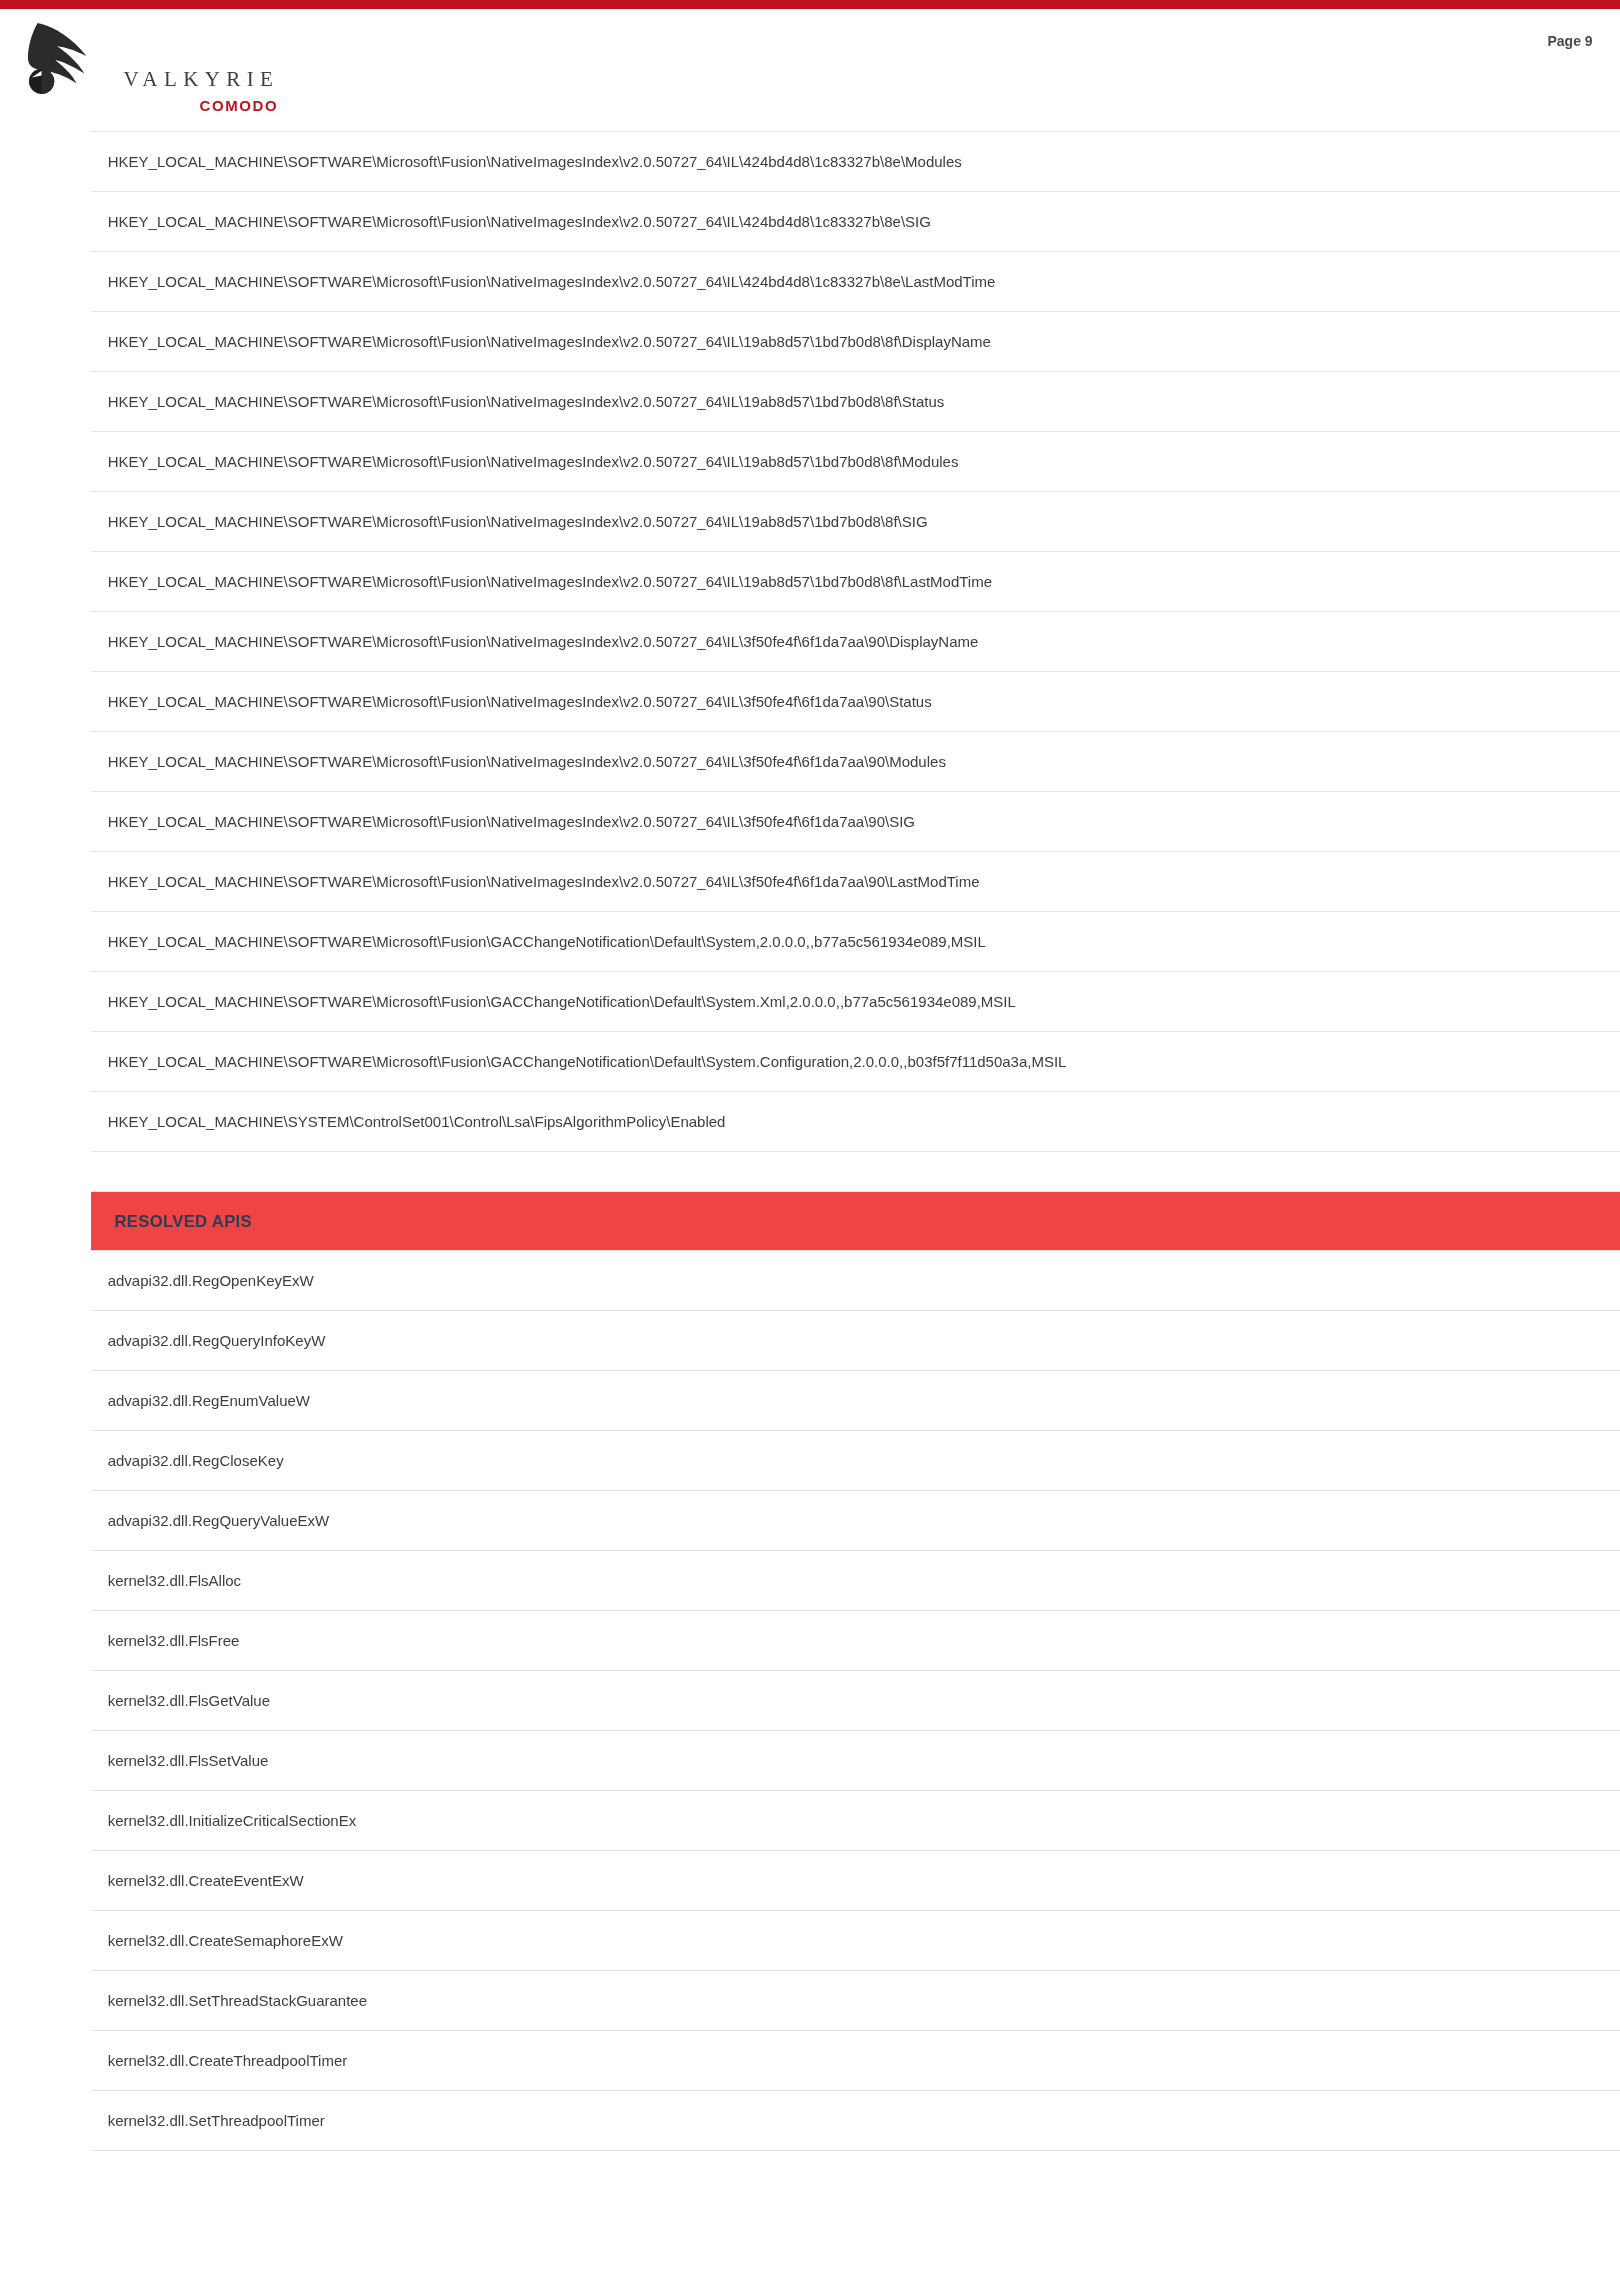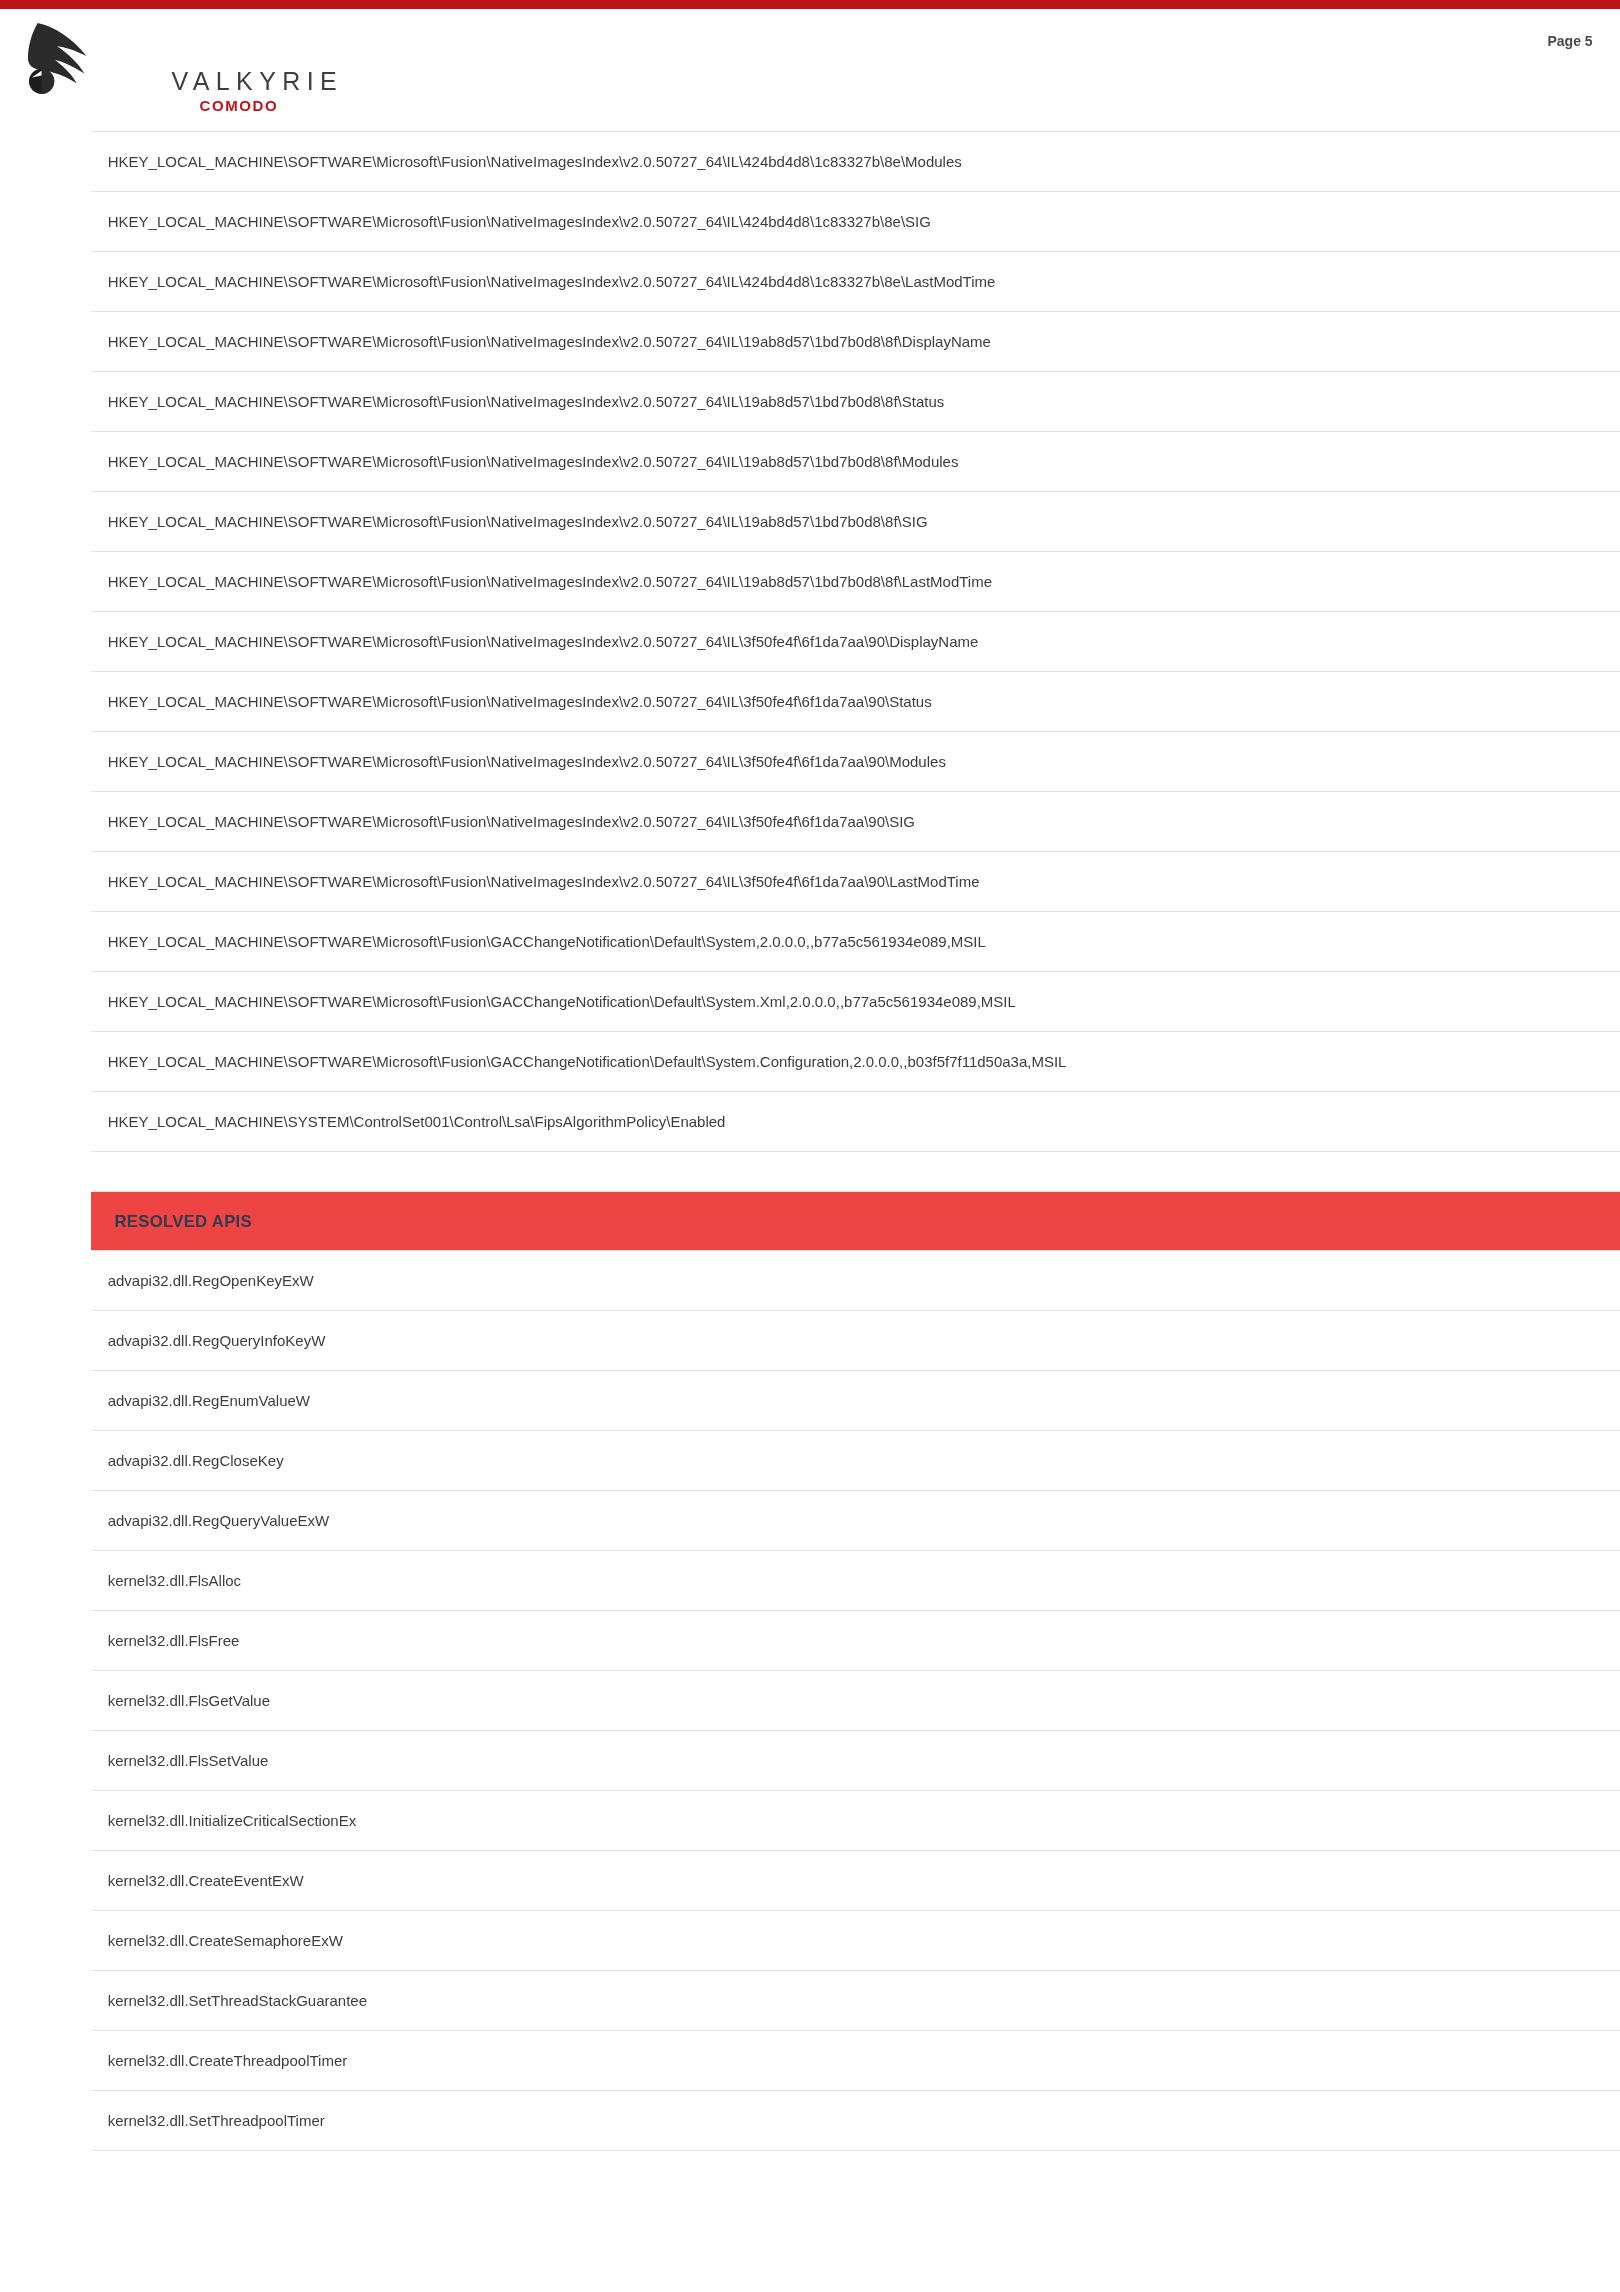"Page 5" div.page-label { text: 5 -> 9 }
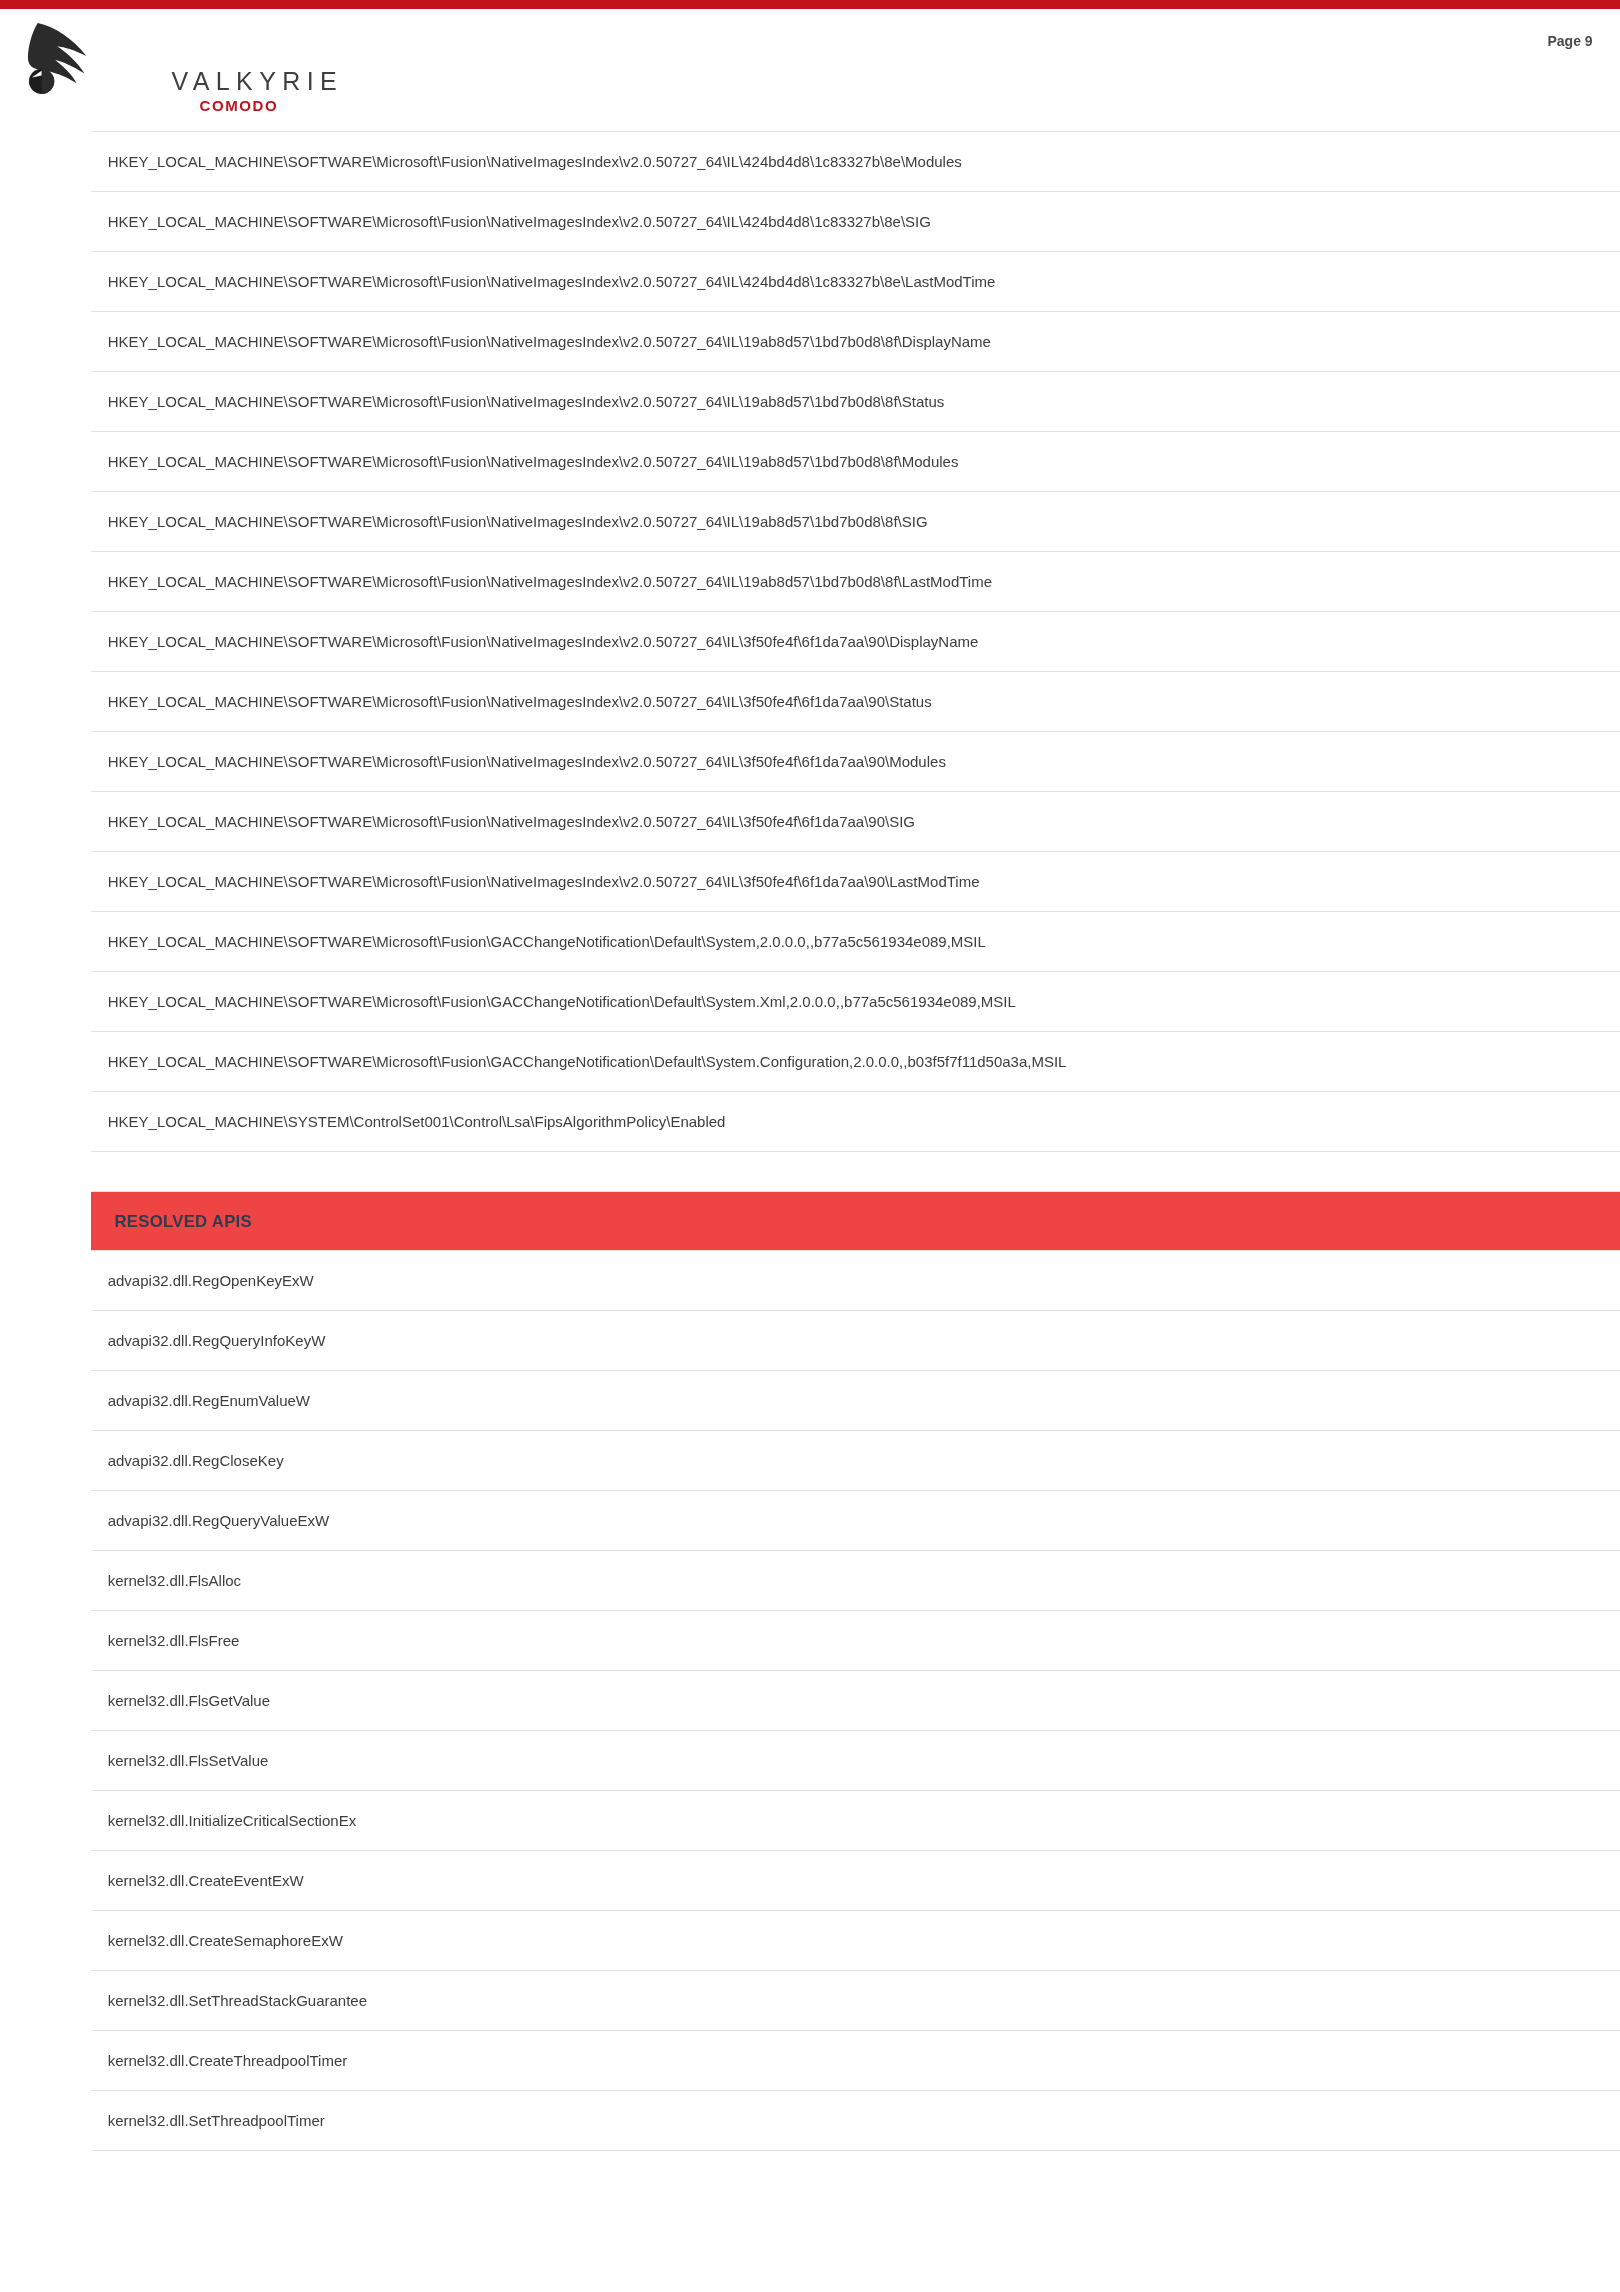"VALKYRIE" .brand-text { font-family: Liberation Sans, sans-serif -> Liberation Serif, serif; font-size: 25px -> 21px; margin-left: 48px -> none }
